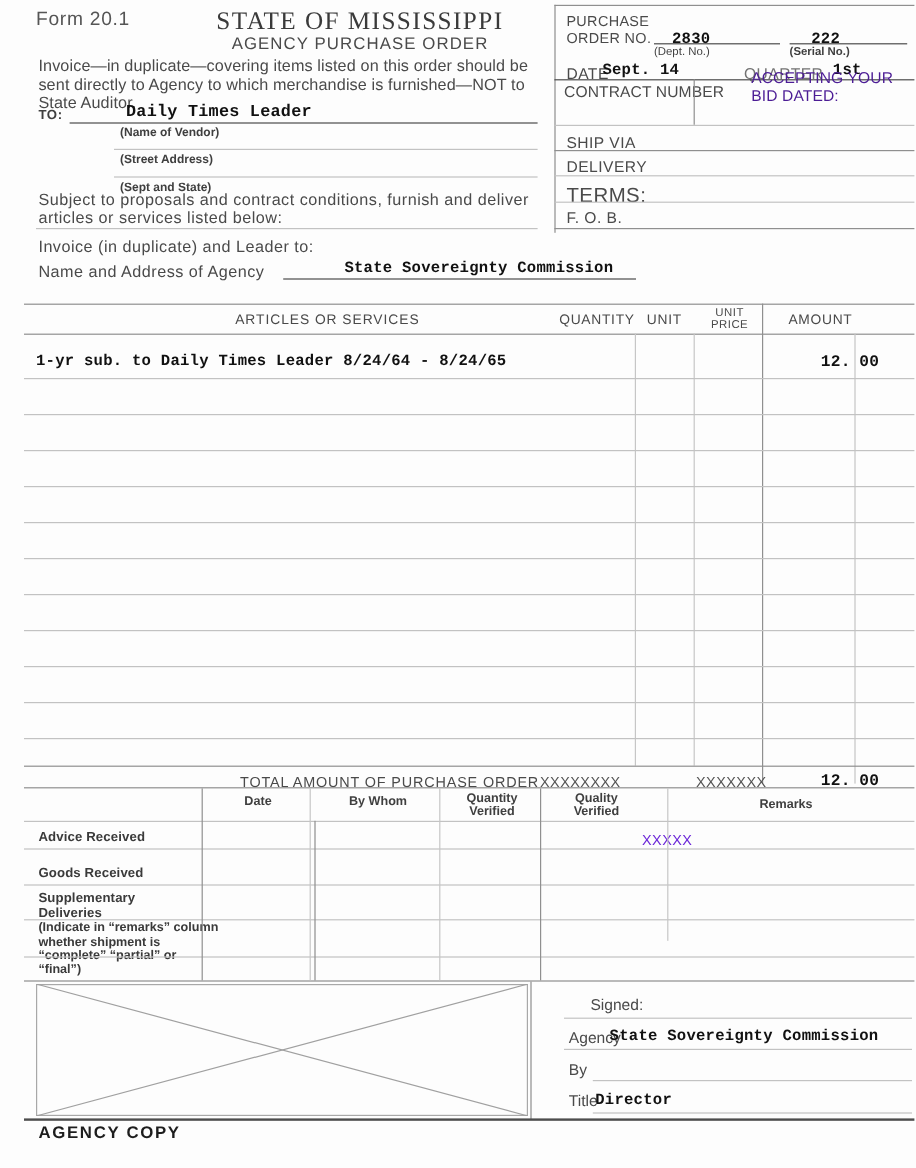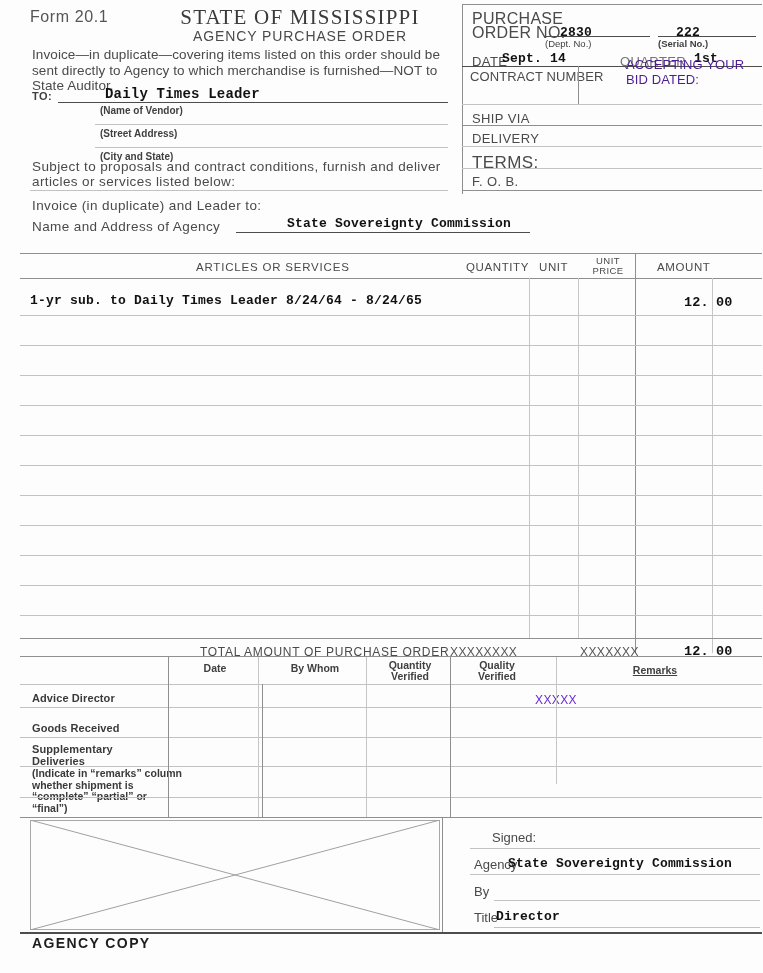"PURCHASE" #po-label { font-size: 16px -> 12px }
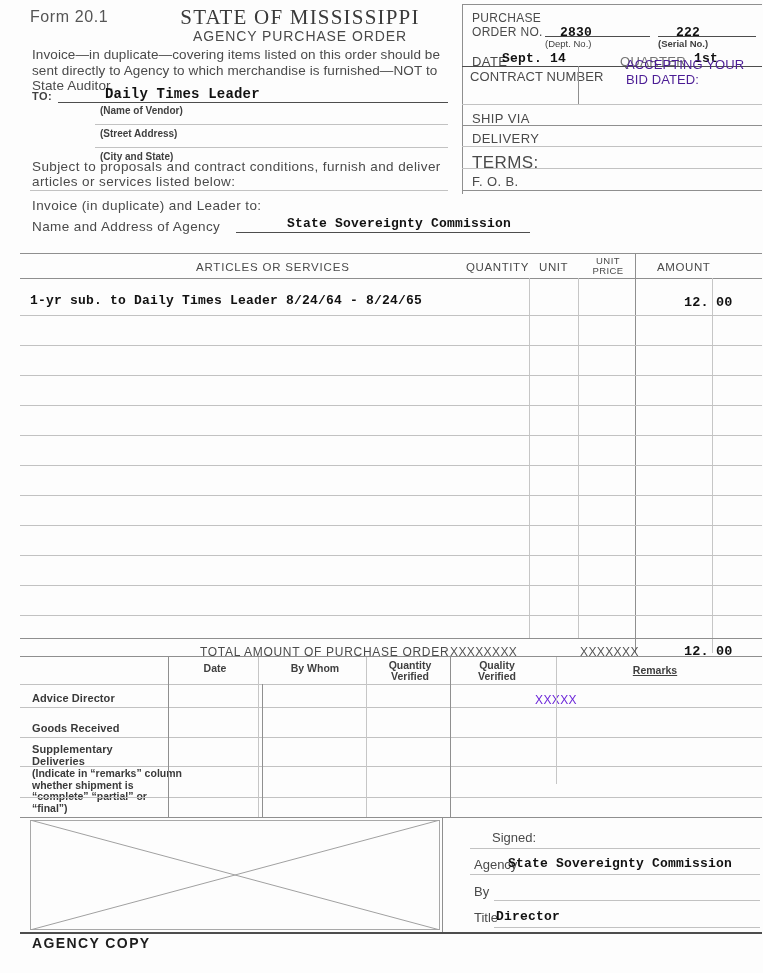"(City and State)" div.abs { text: City -> Sept }
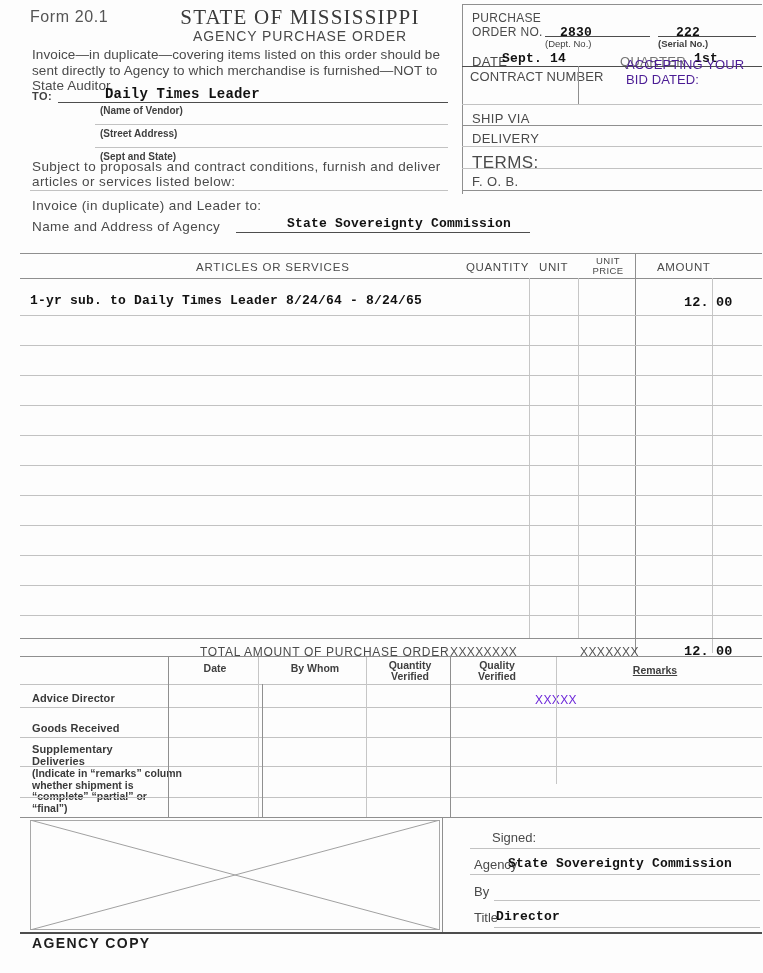"Remarks" div.vh { text-decoration: underline -> none }
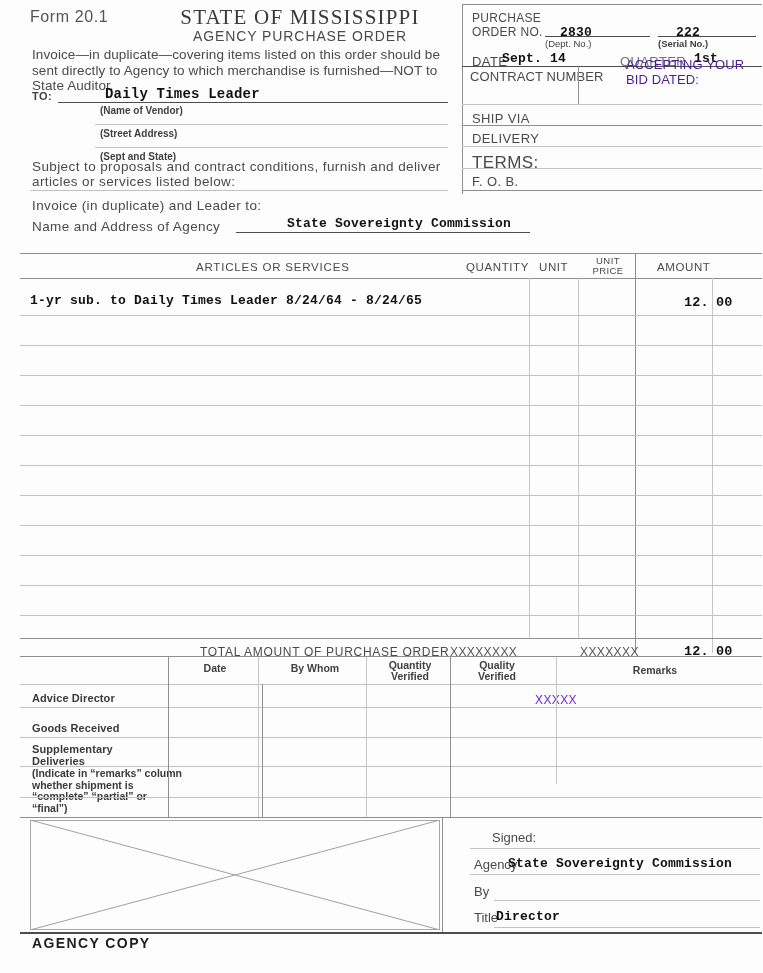"Advice Director" div.vlabel { text: Director -> Received }
